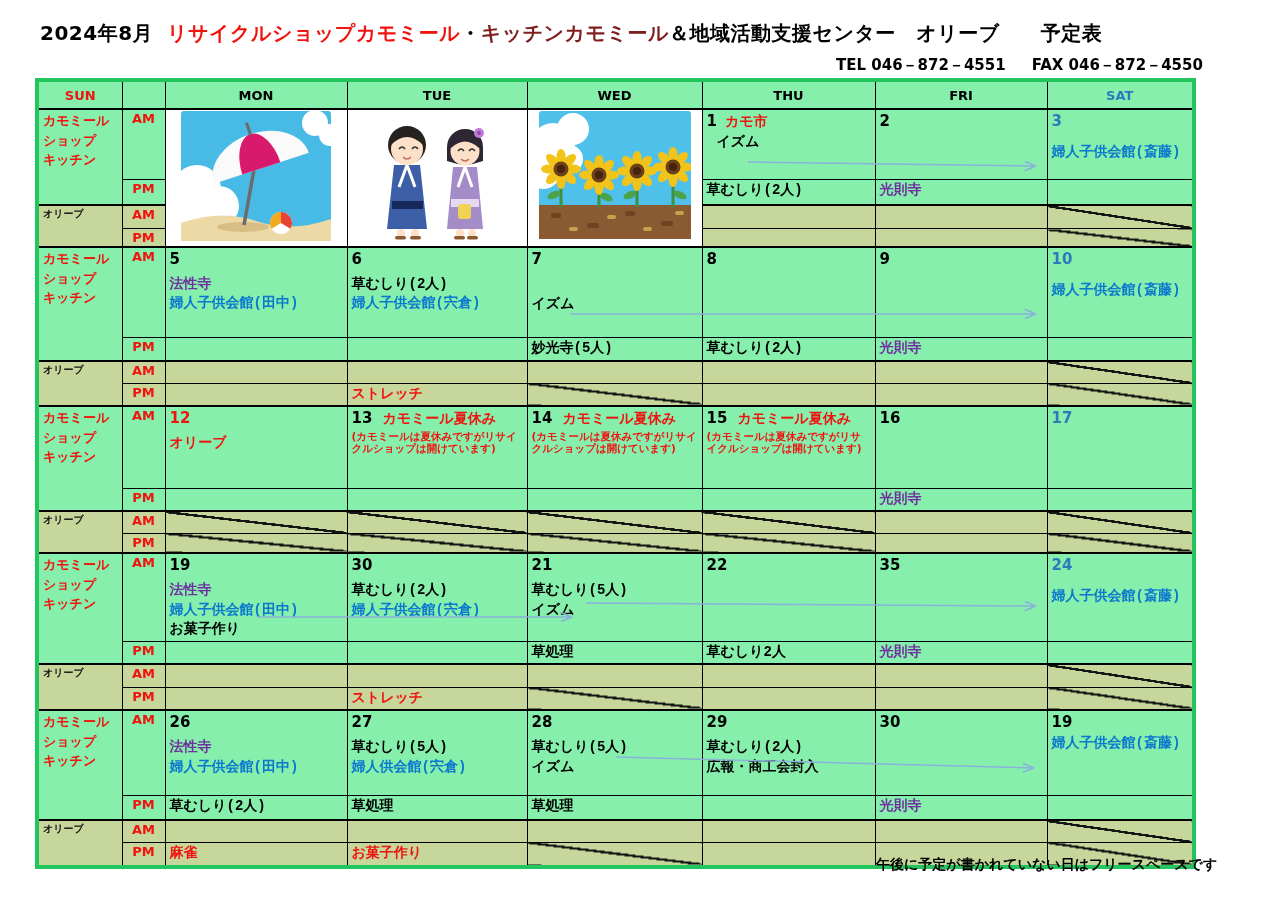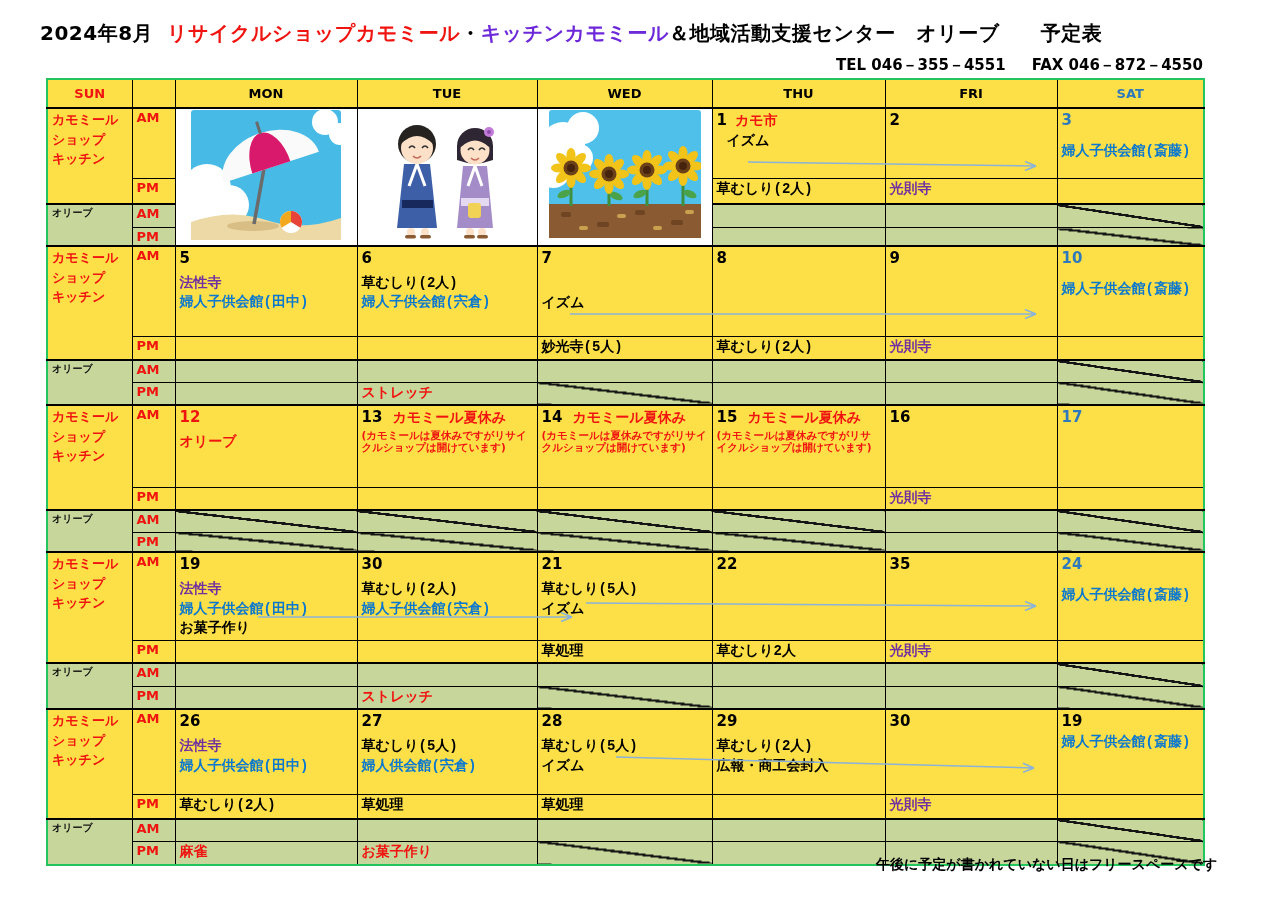"キッチンカモミール" .c-titleblue { color: #6d28d9 -> #7f1d1d }
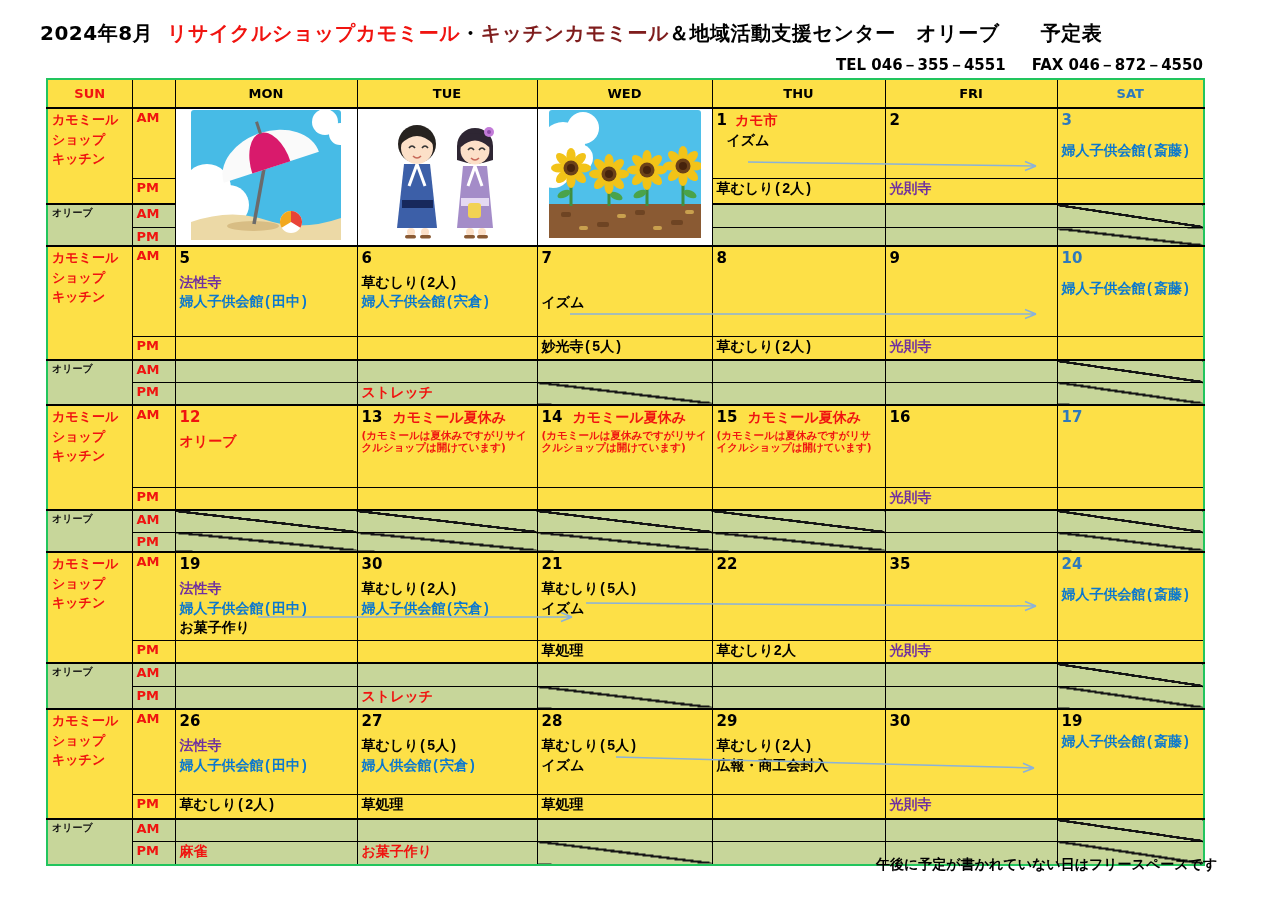"TEL 046－355－4551" span { text: 355 -> 872 }
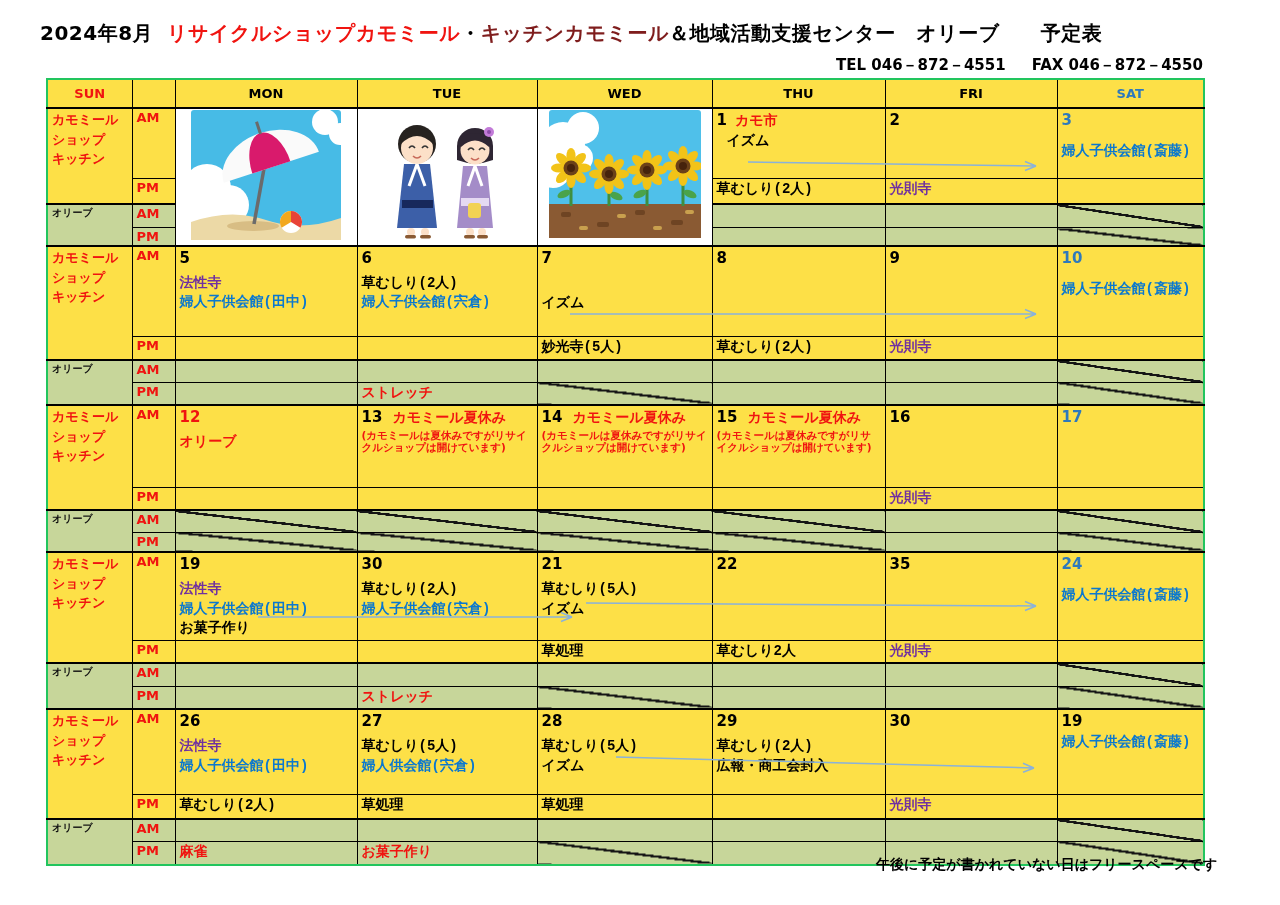"SUN" table.cal { background: #fde047 -> #86efac; border: 2px solid #22c55e -> 4px solid #22c55e; left: 46px -> 35px }
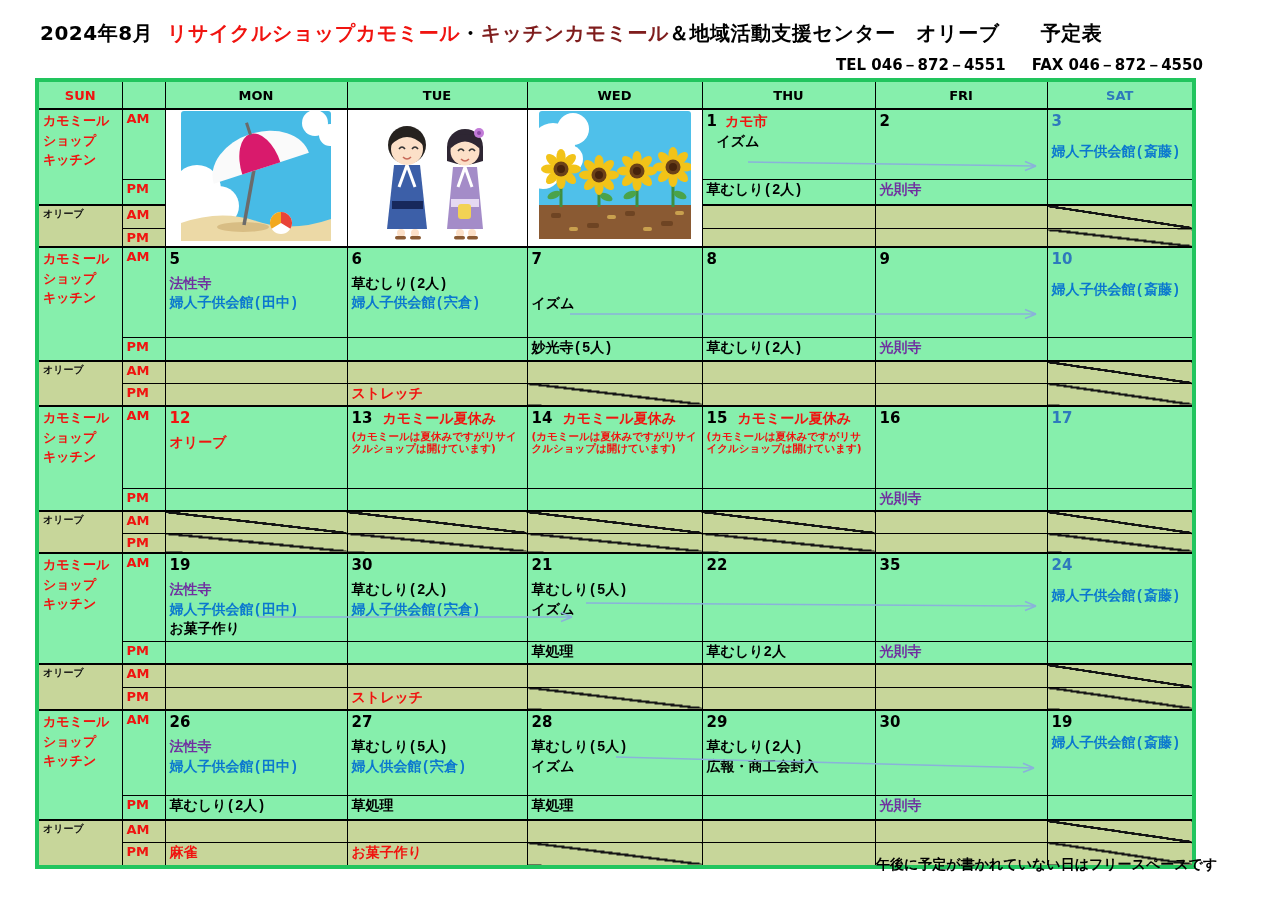"AM" td.ampm { text-align: none -> center }
